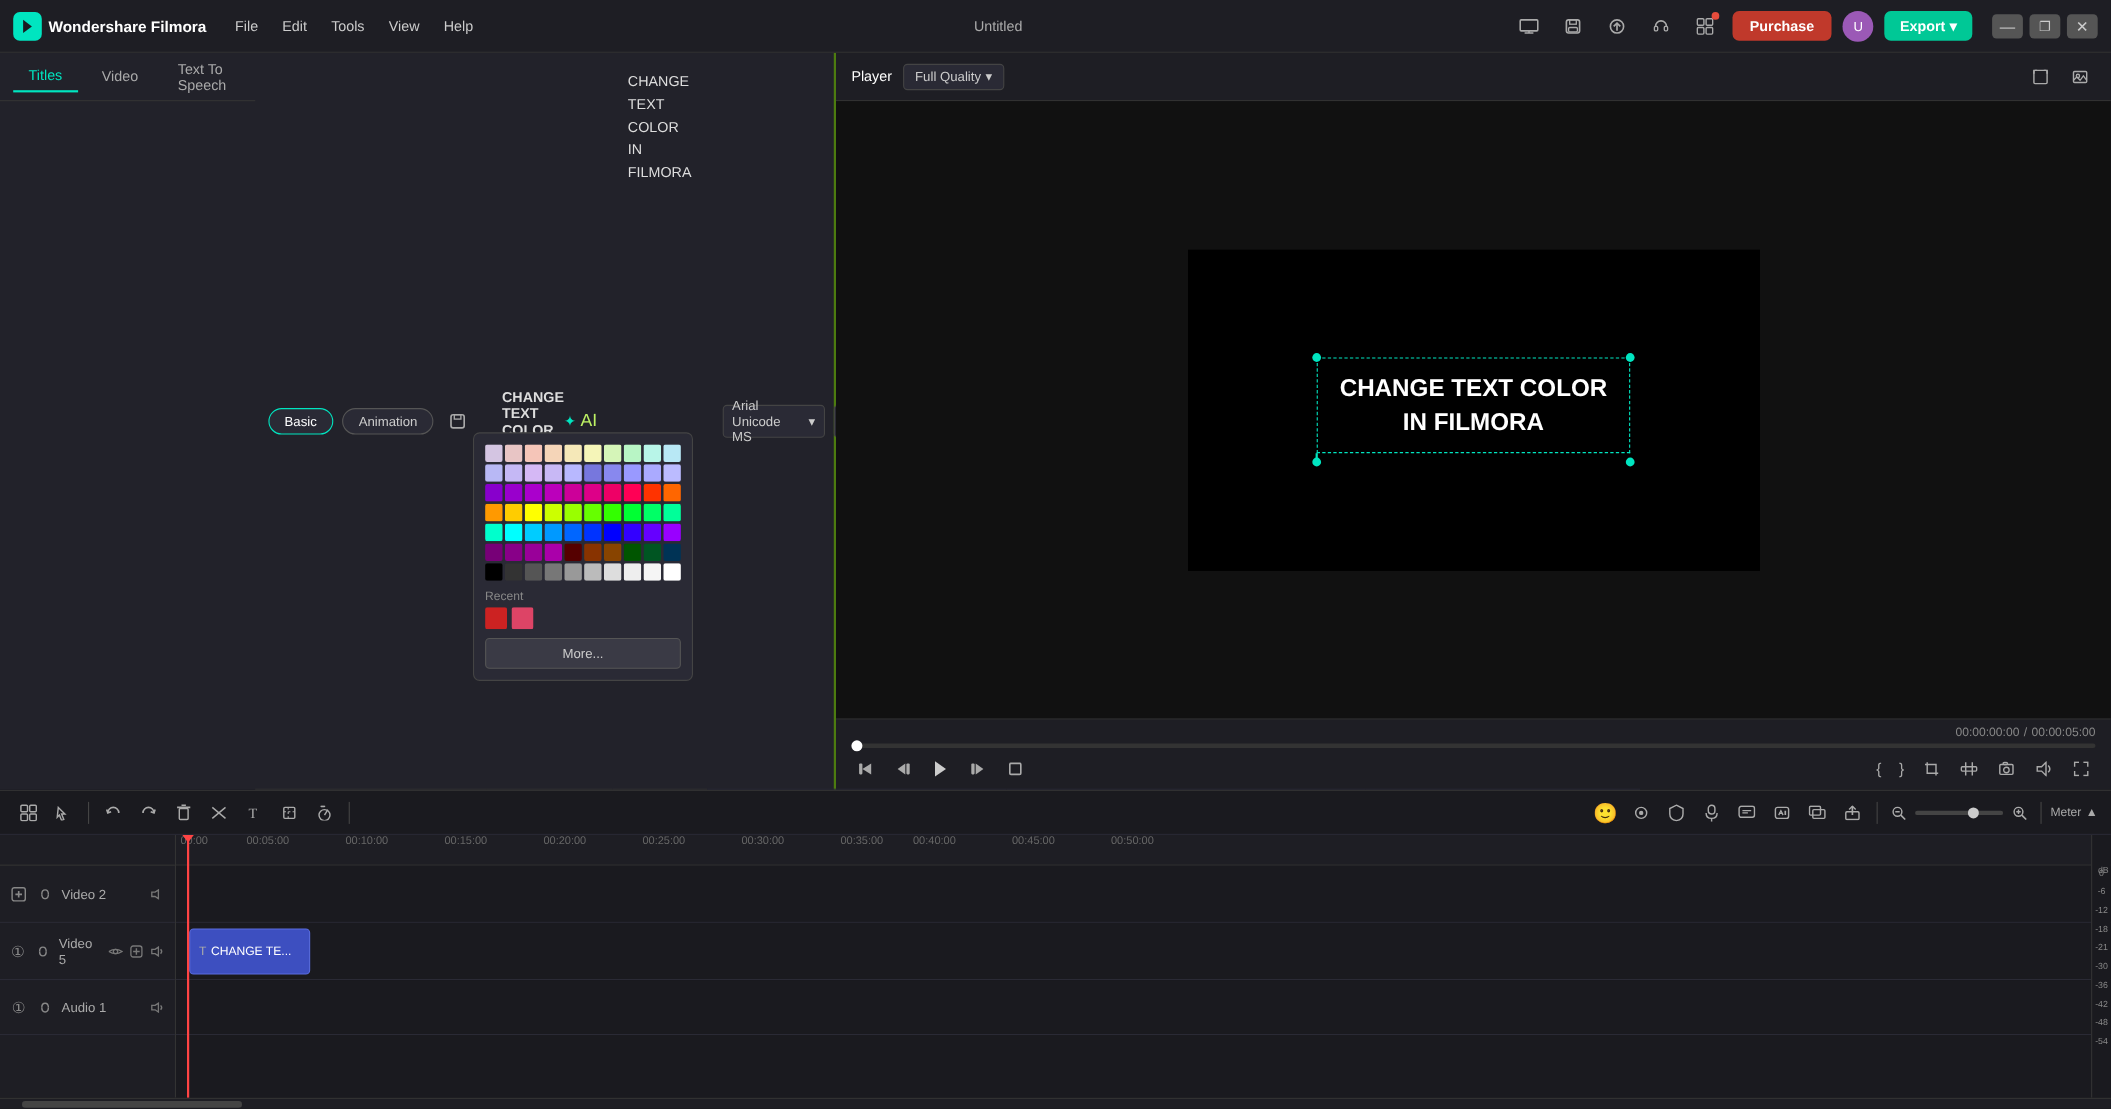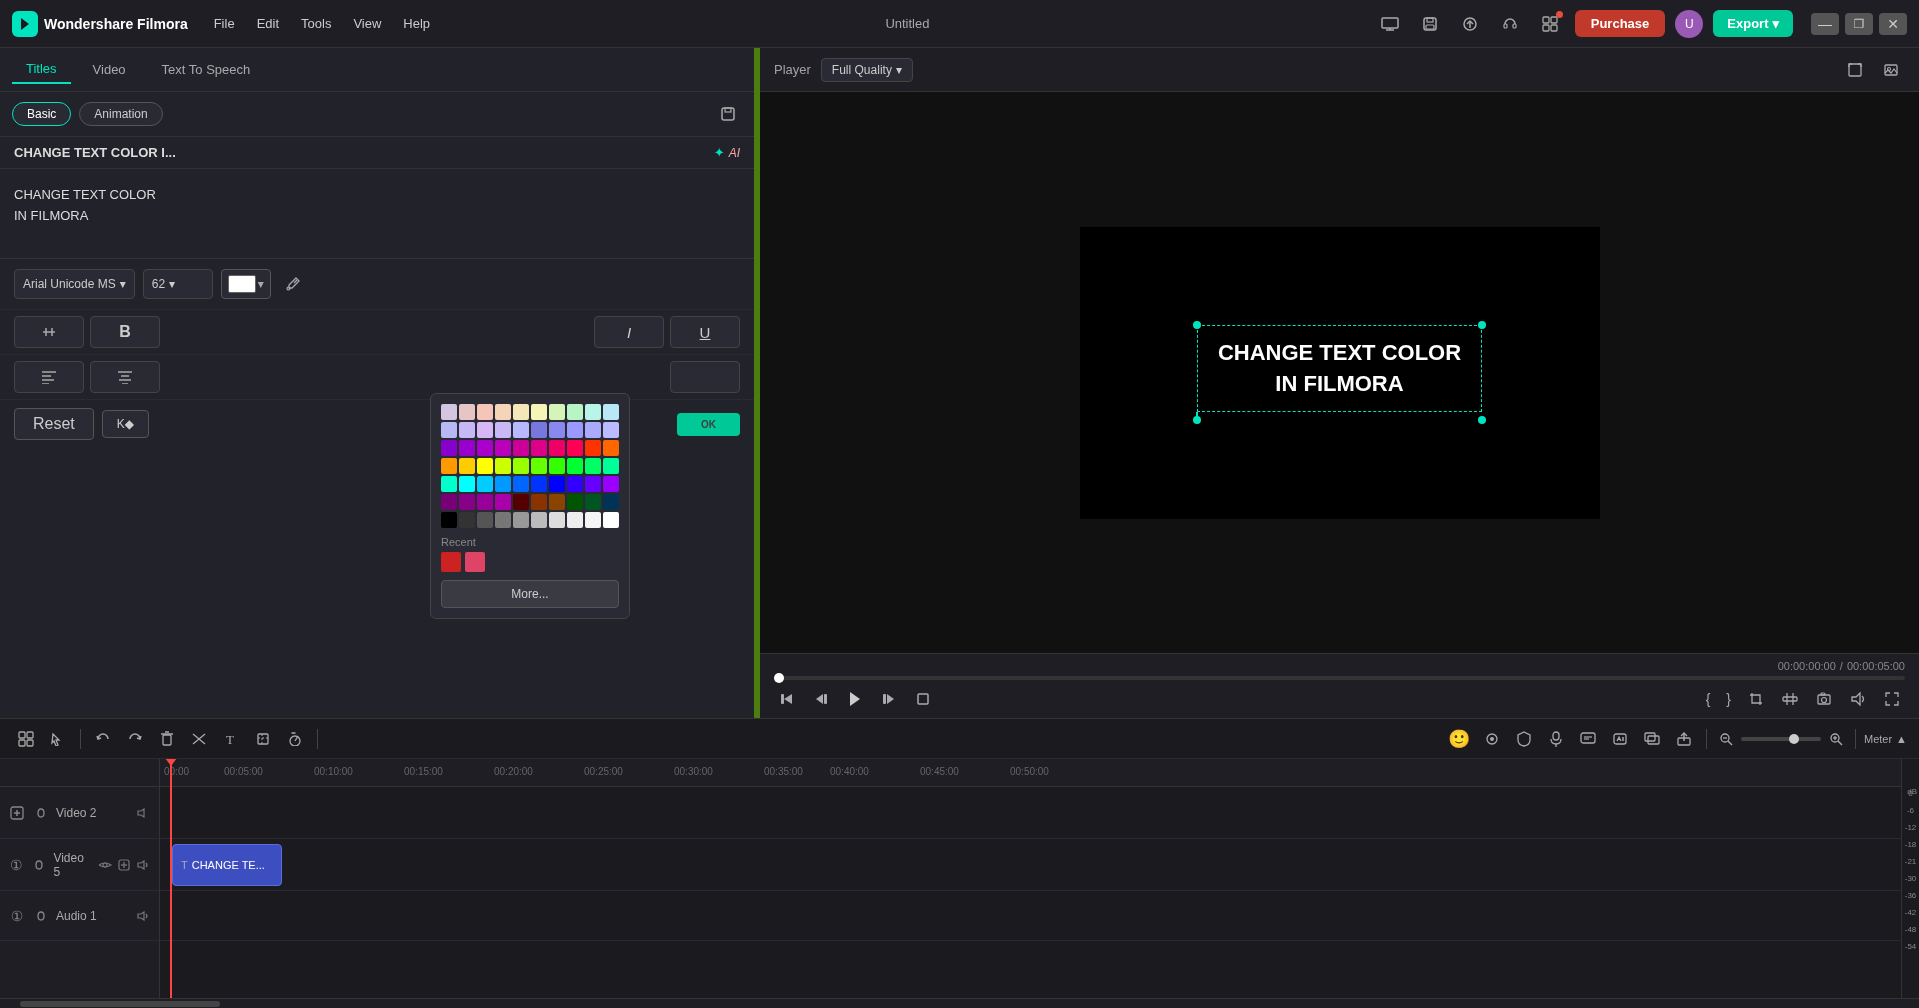"Titles" .left-panel { border-right: 6px solid #4d7c0f -> 2px solid #4d7c0f; flex-direction: column -> none }
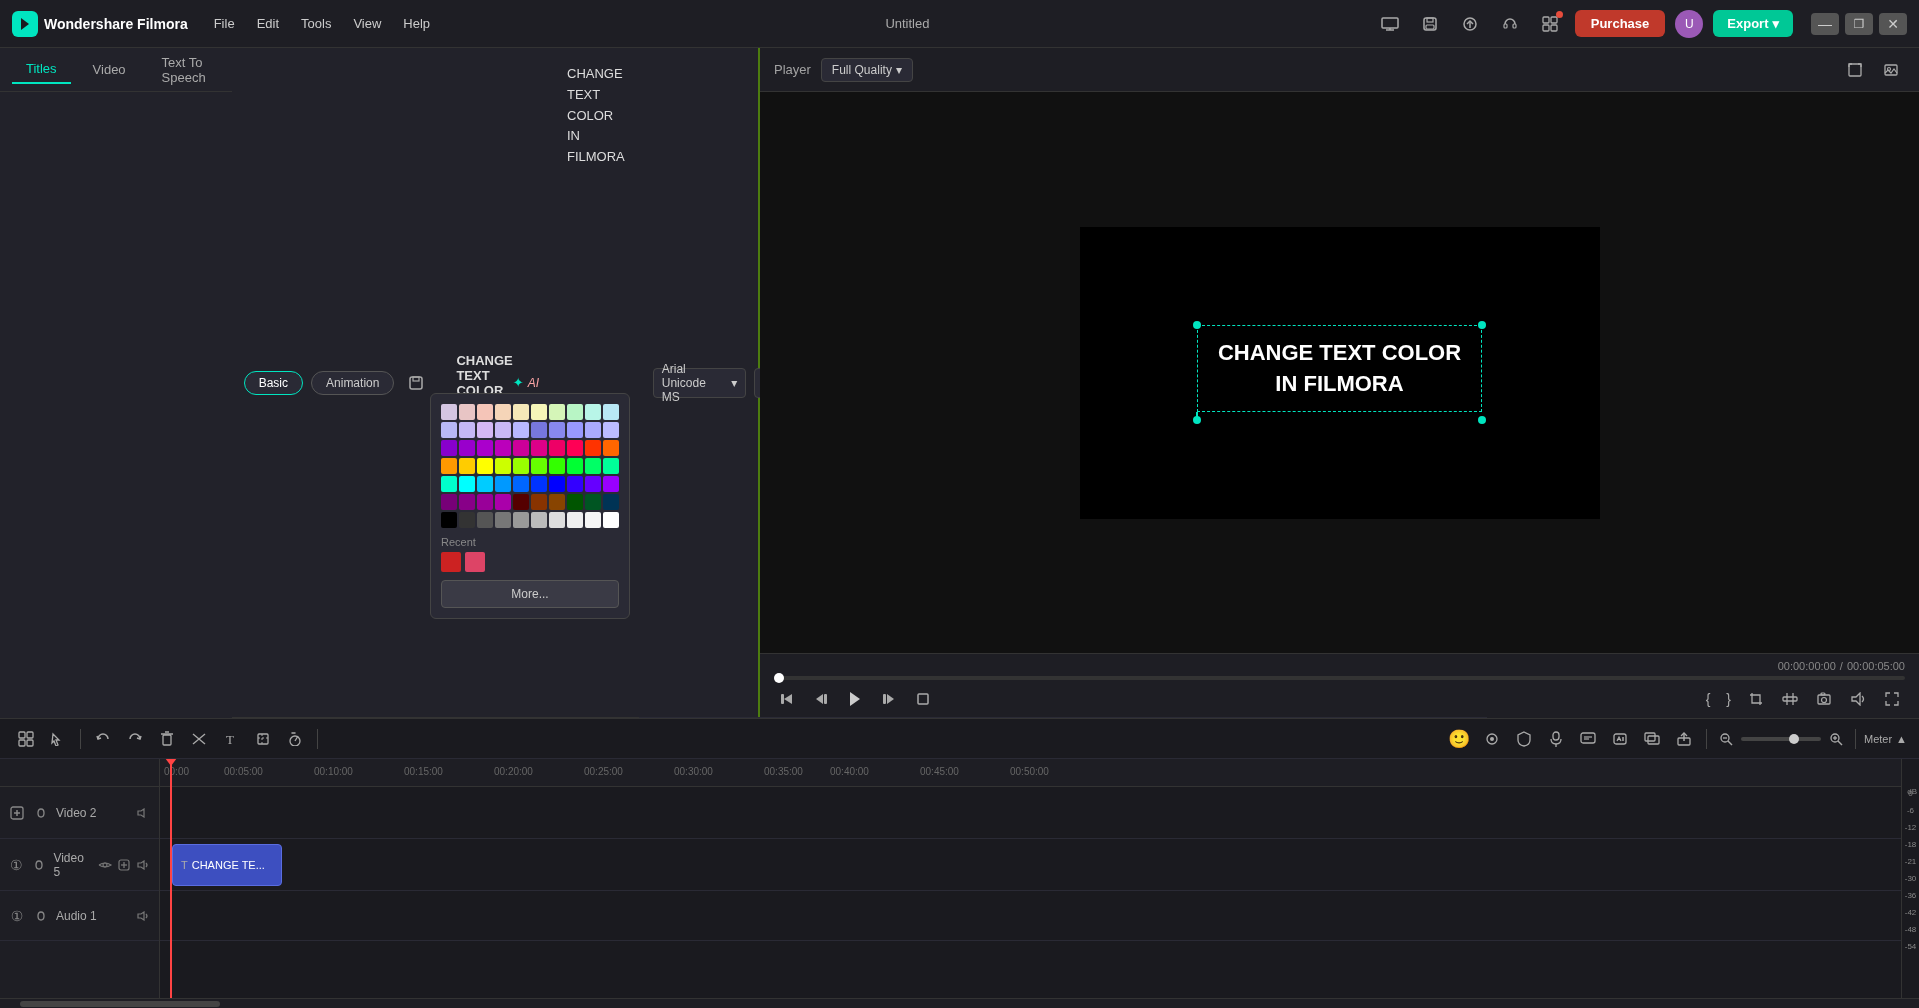"Player" .player-label { color: #a3a3a3 -> #ffffff }
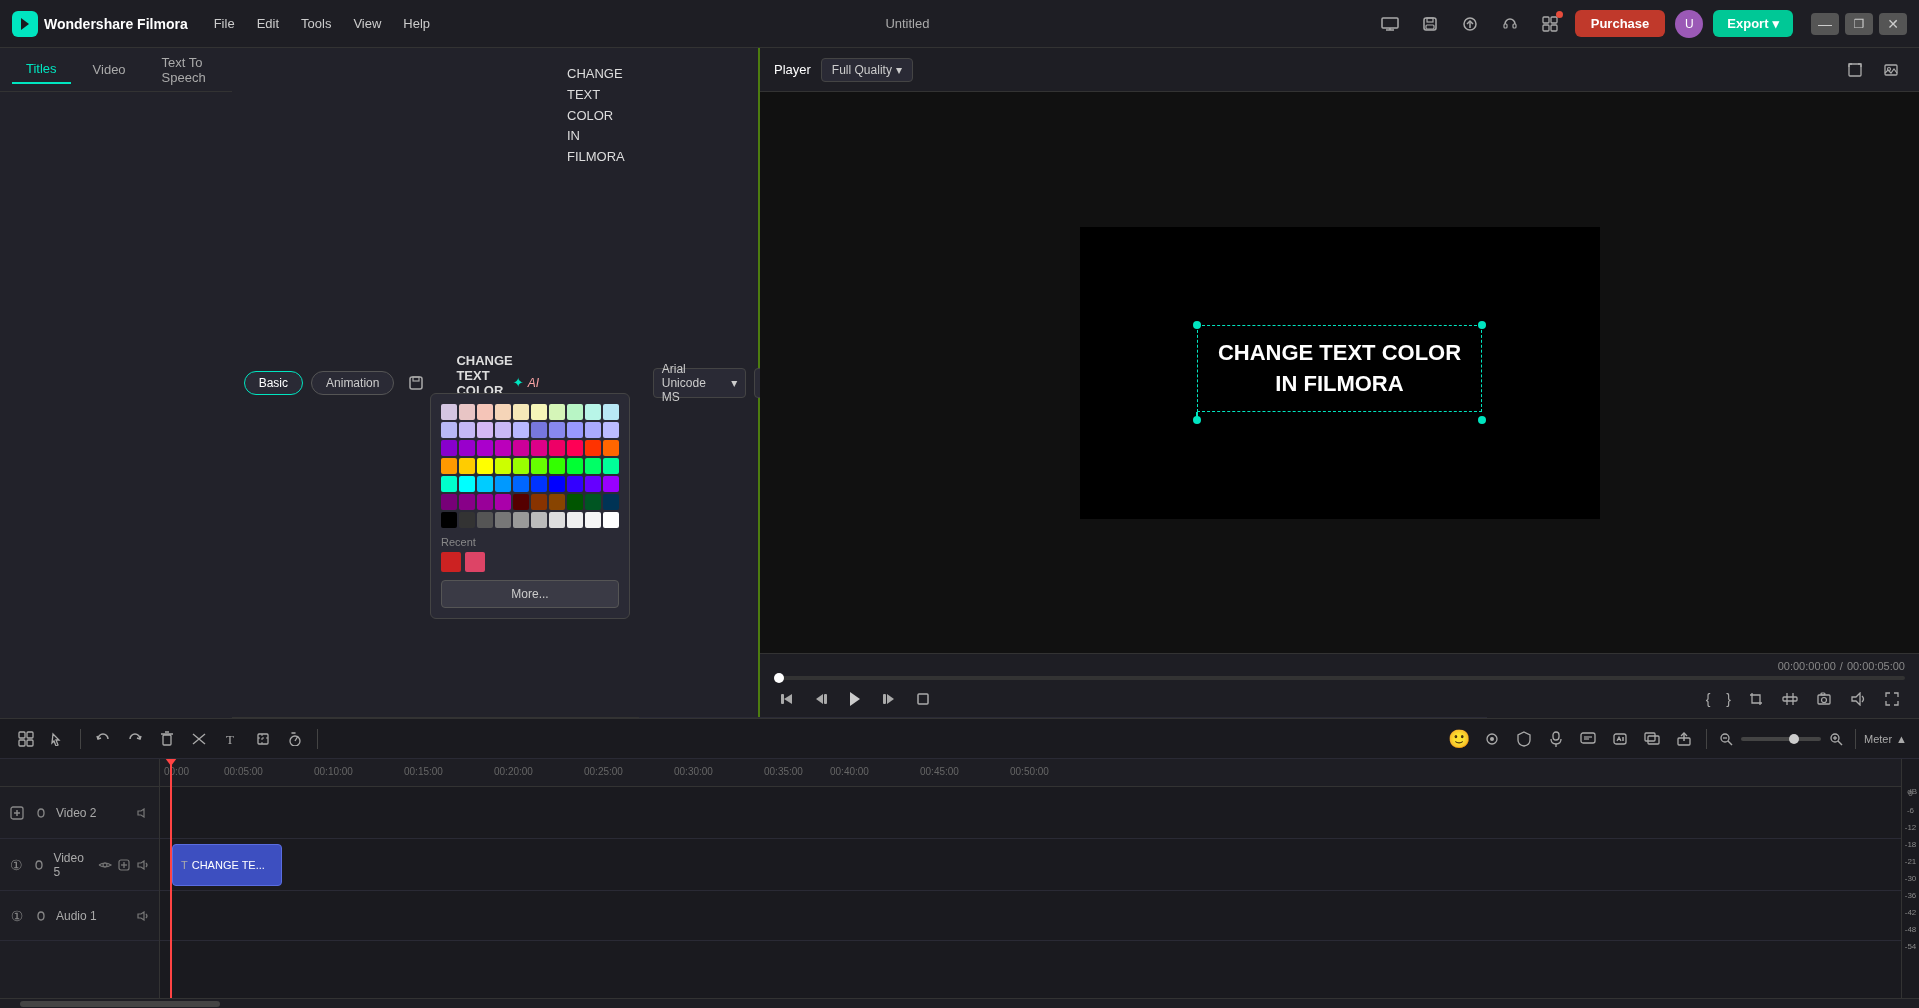"AI" span { color: #fca5a5 -> #bef264; font-size: 12px -> 16px; font-style: italic -> none }
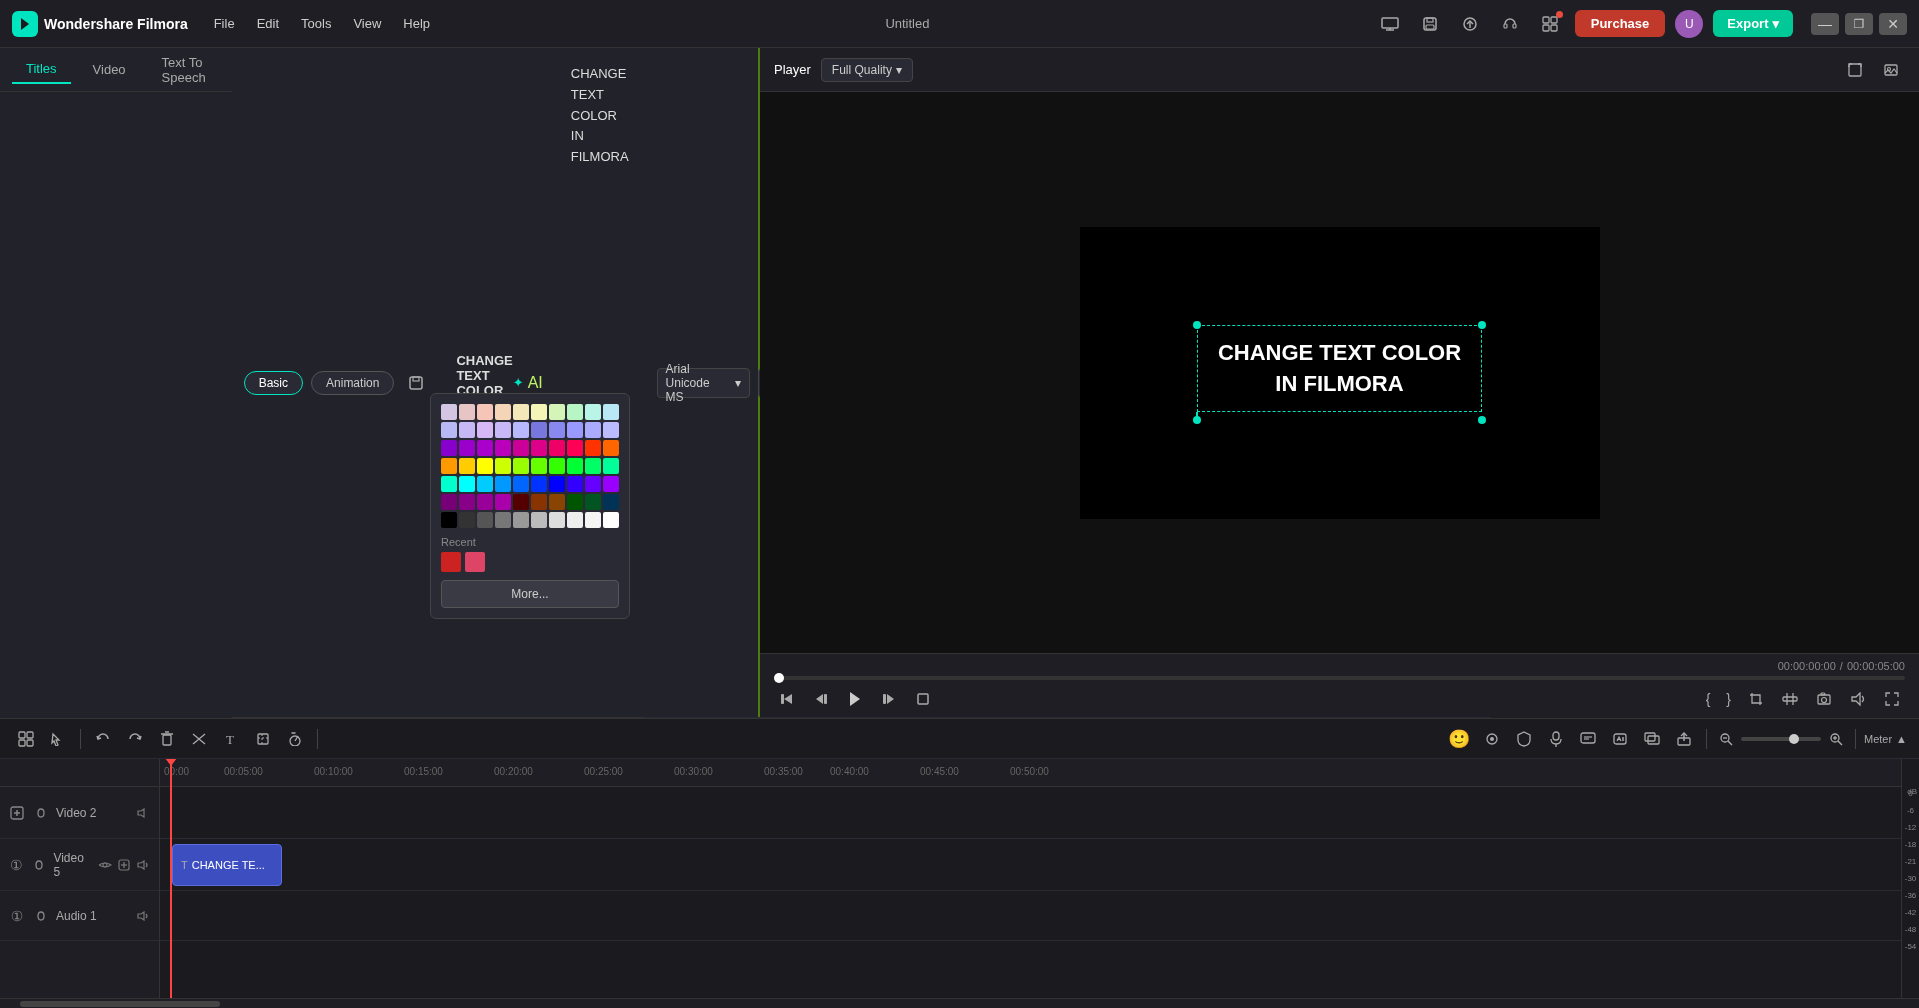"00:00" .ruler { align-items: center -> flex-start }
